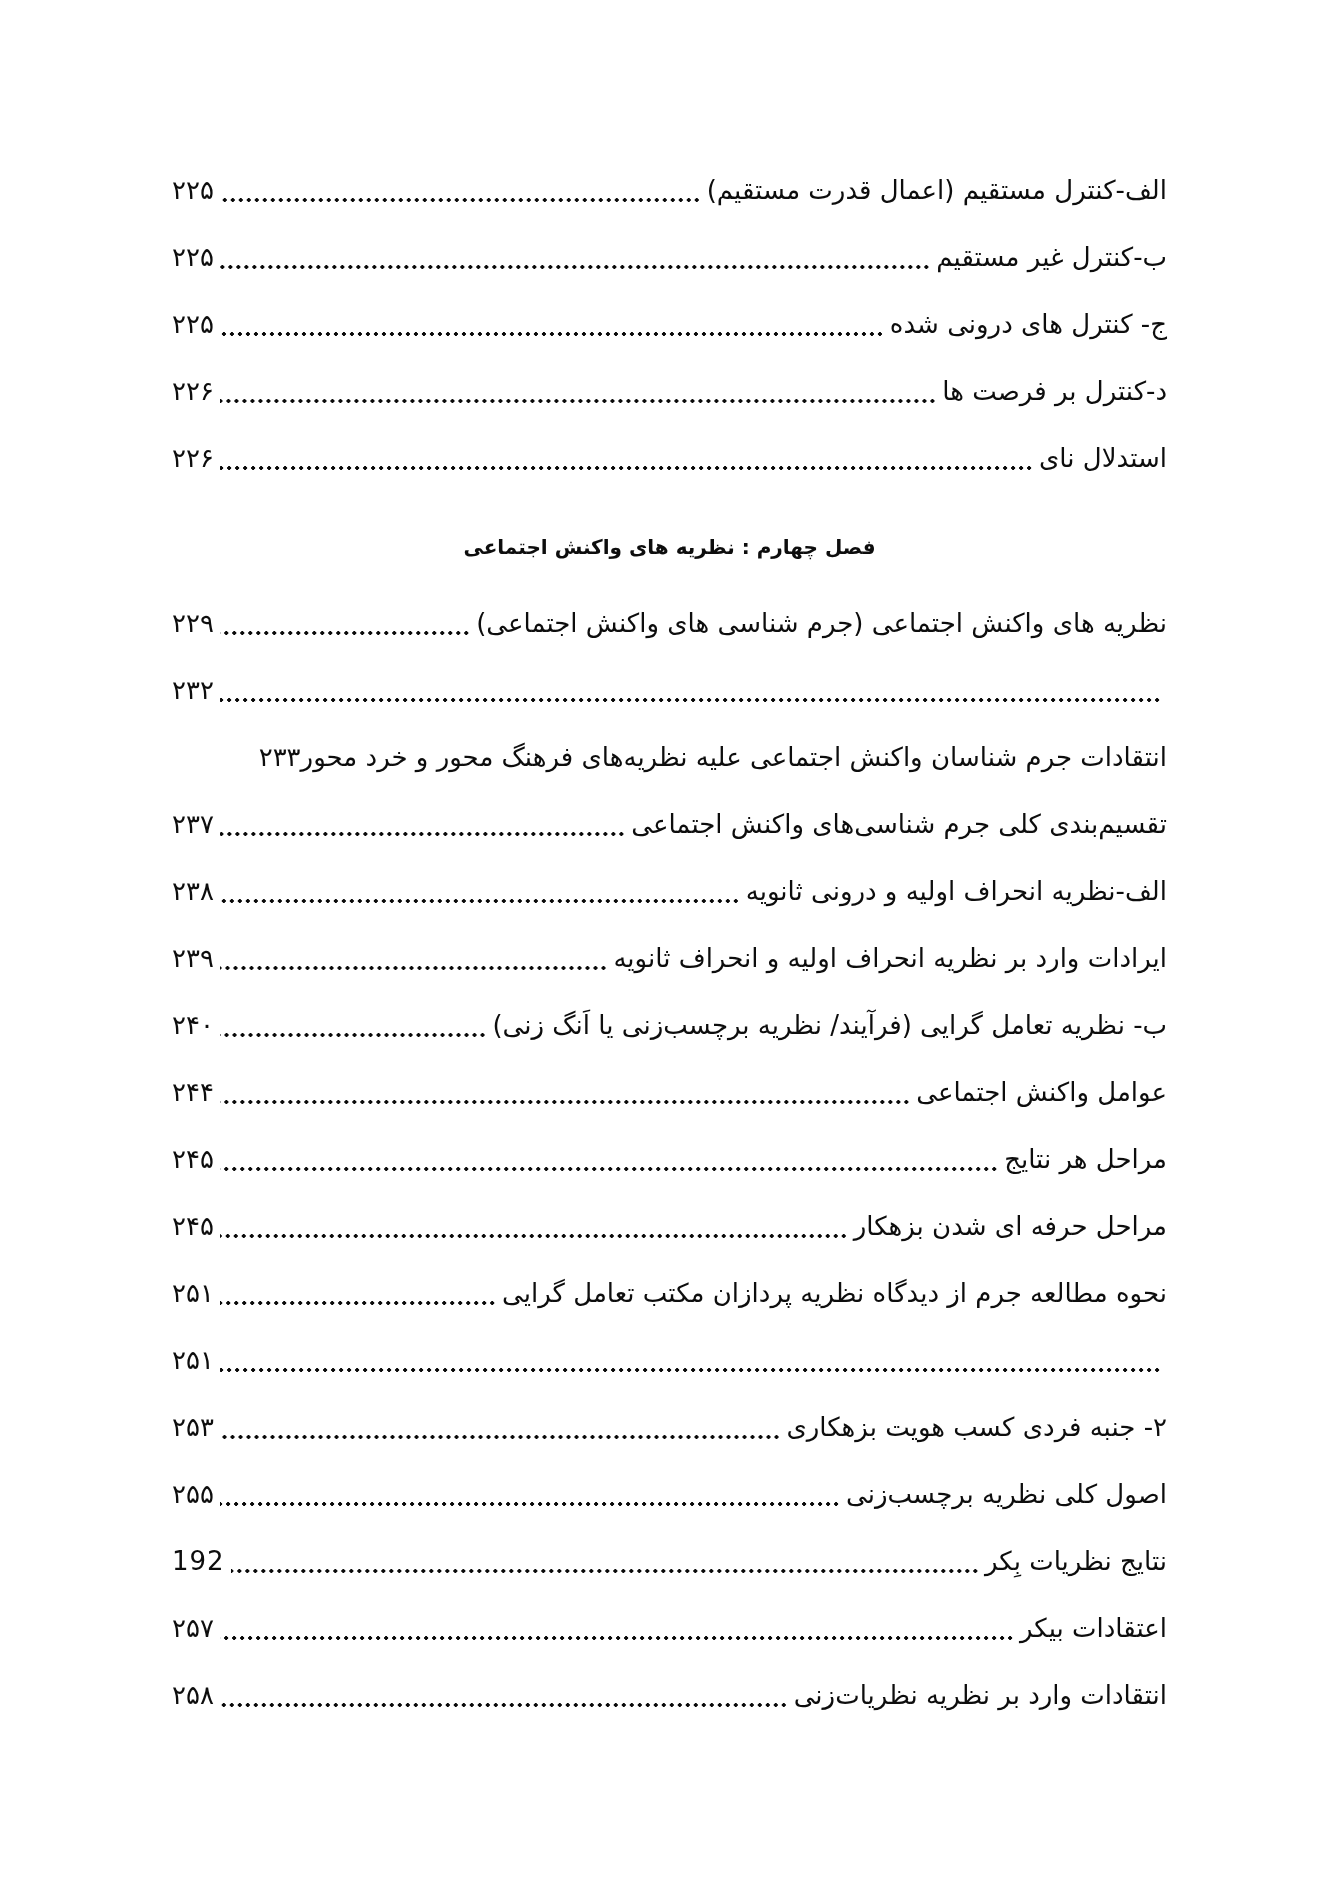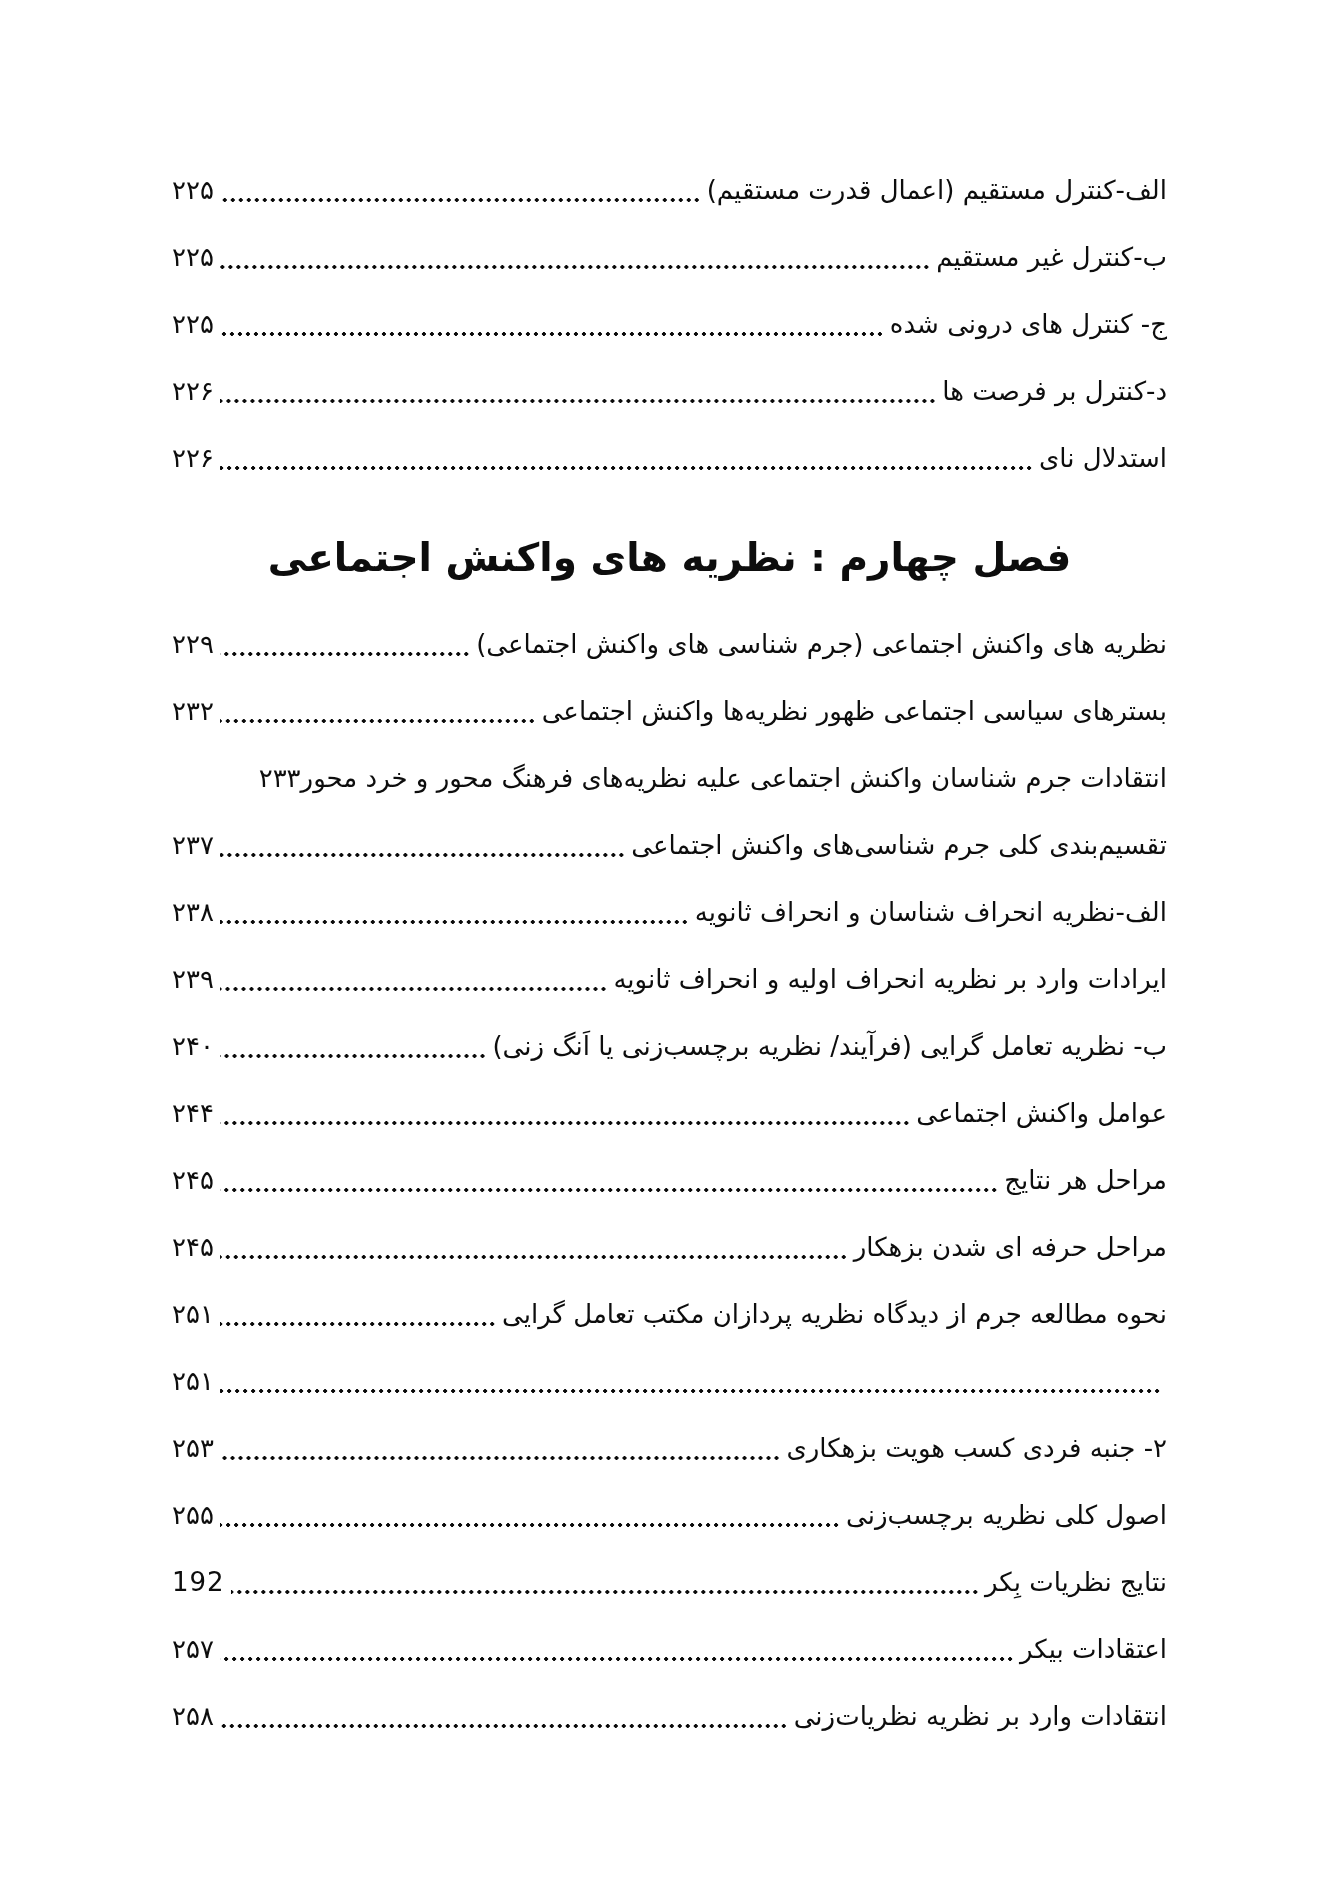"فصل چهارم : نظریه های" .chapter-heading { font-size: 39px -> 20px }
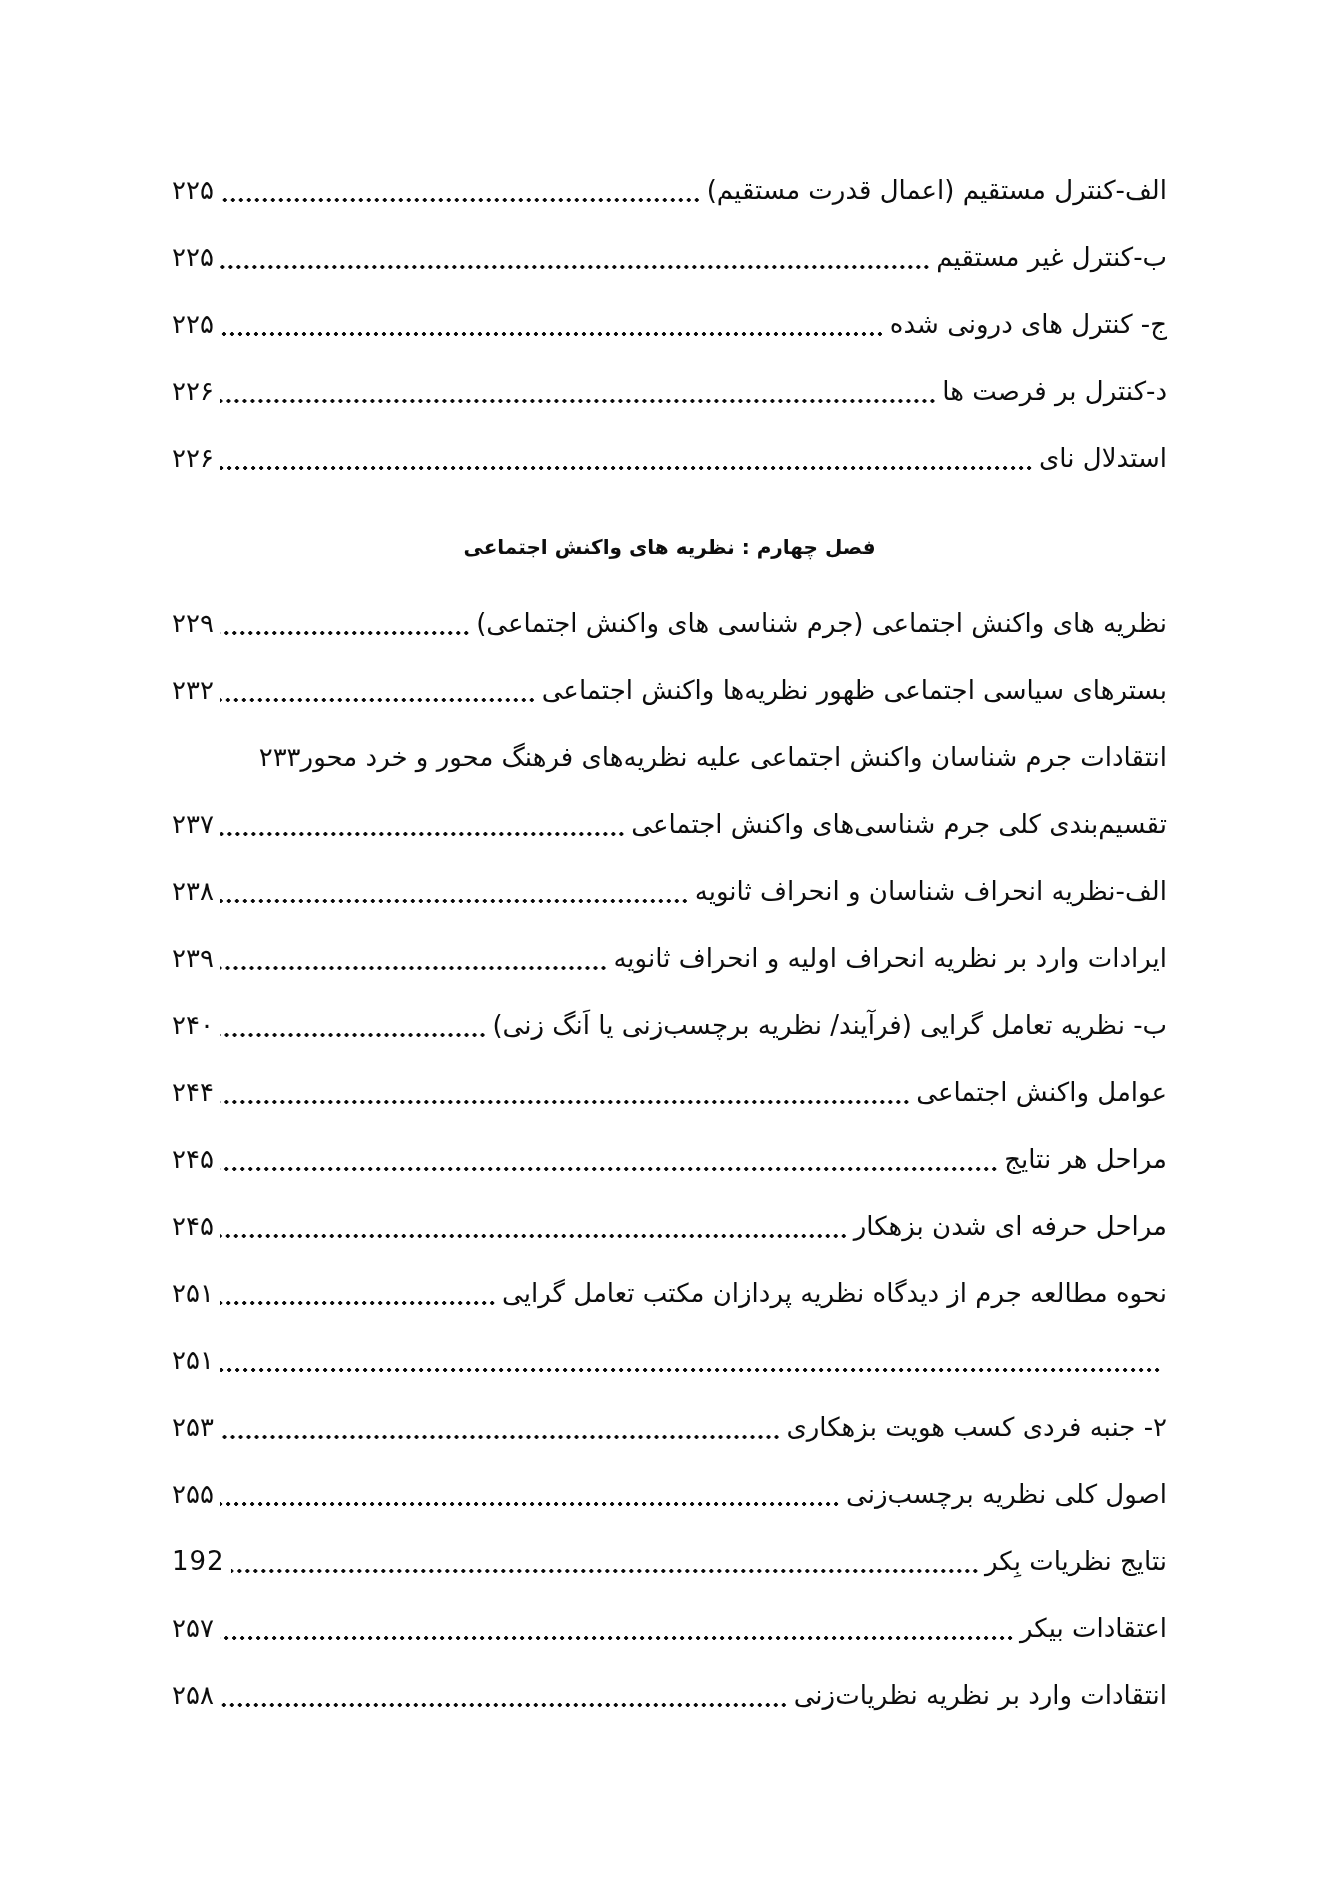"بسترهای سیاسی اجتماعی ظهور نظریه‌ها" span.title { html: <span>بسترهای سیاسی اجتماعی ظهور نظریه‌ها واکنش اجتماعی</span> -> none }
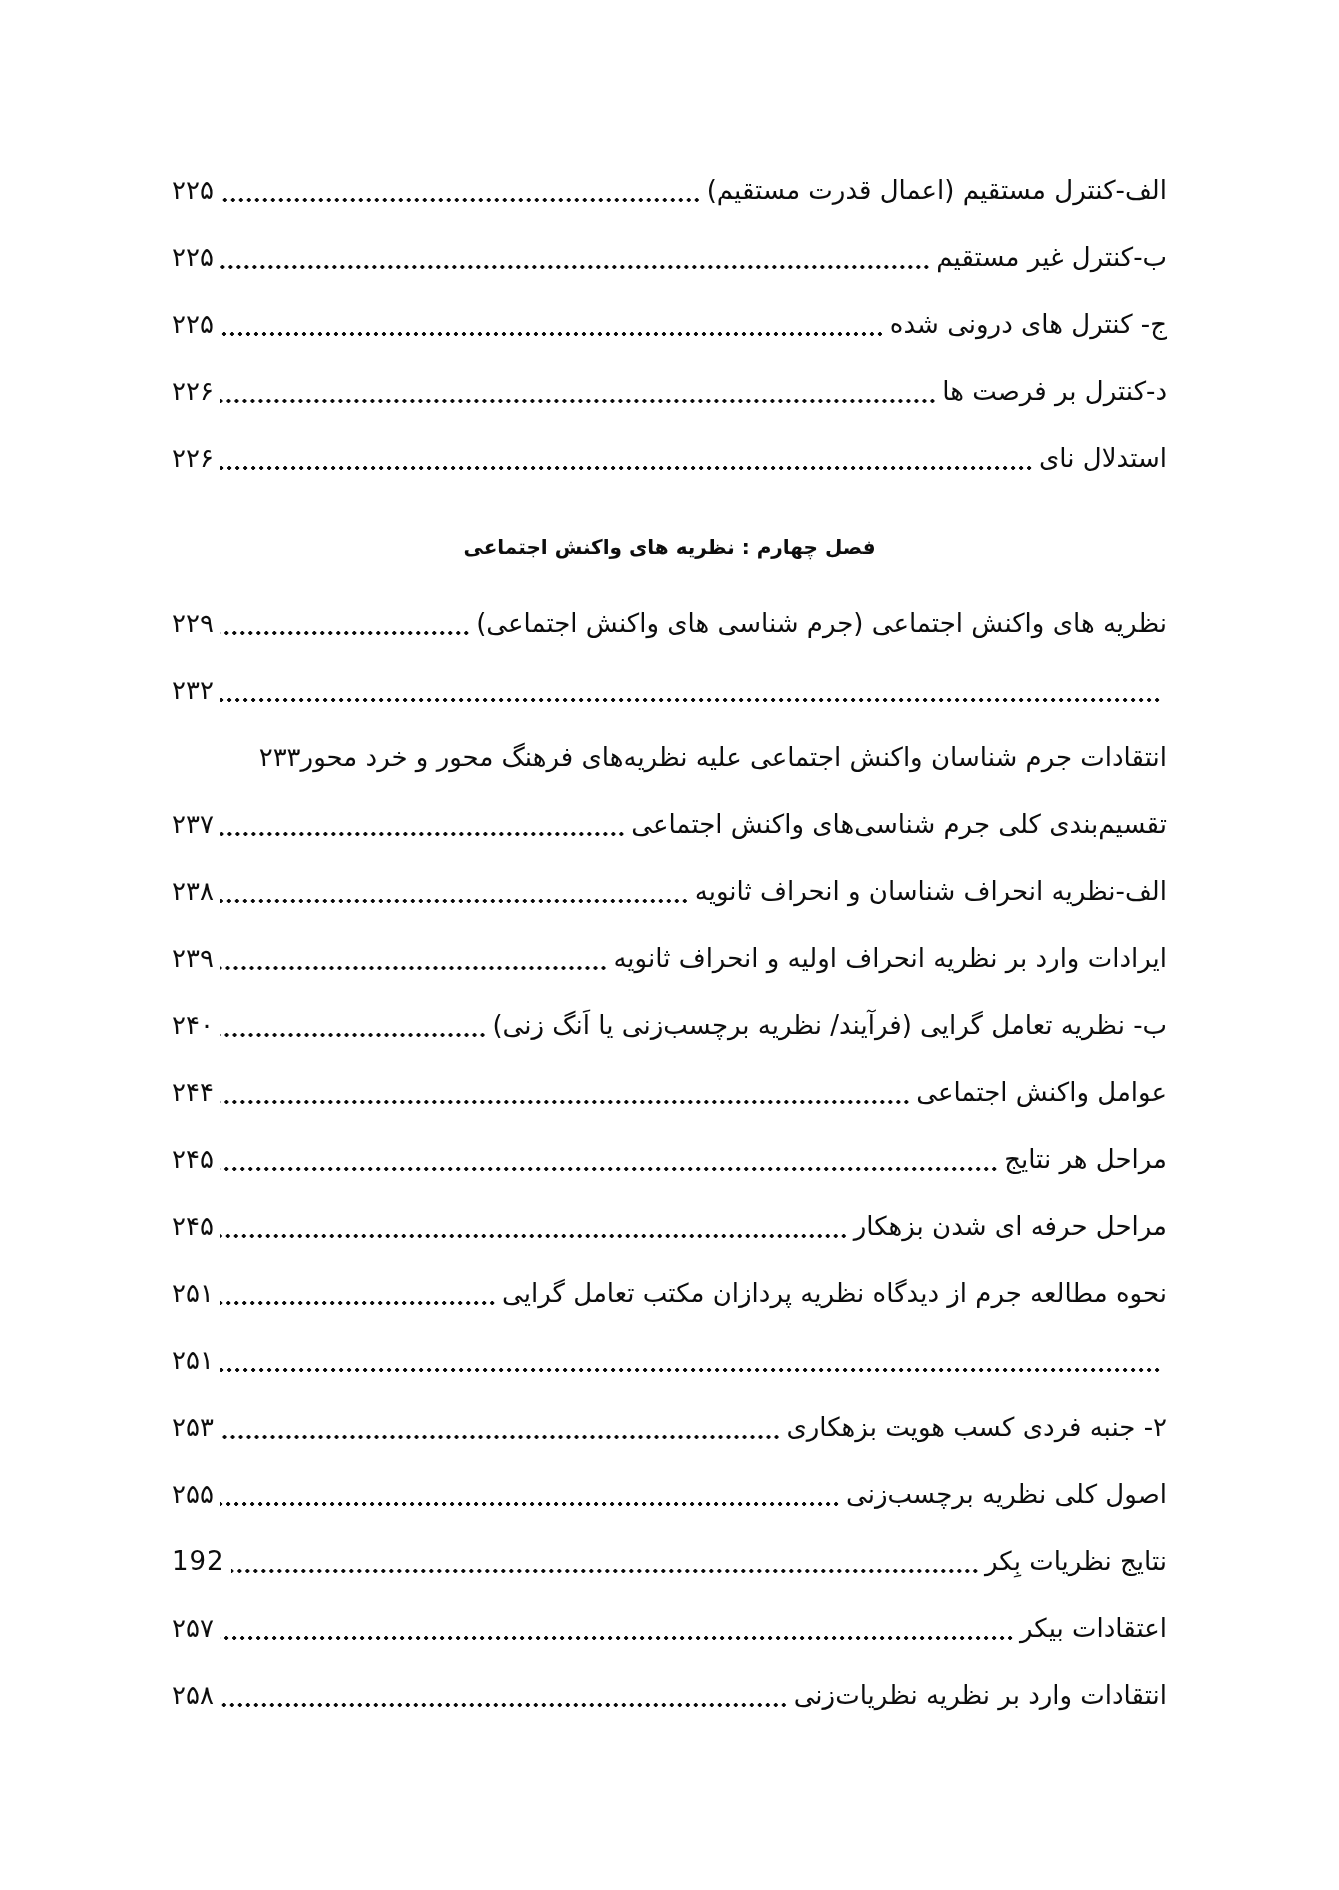"الف-نظریه انحراف شناسان و انحراف" span.title { text: شناسان و انحراف -> اولیه و درونی }
